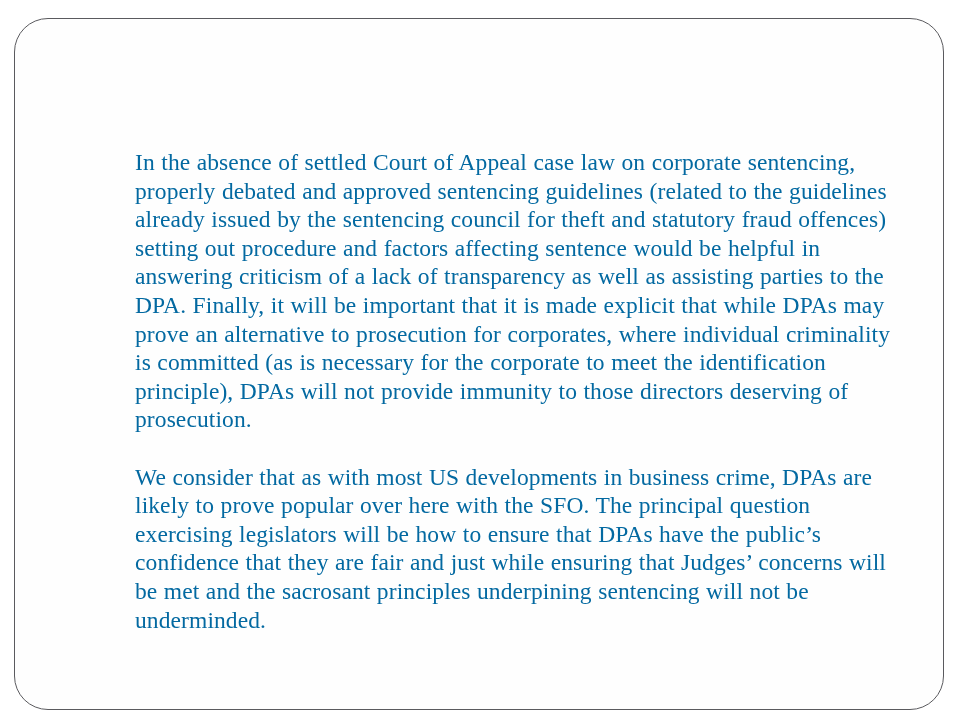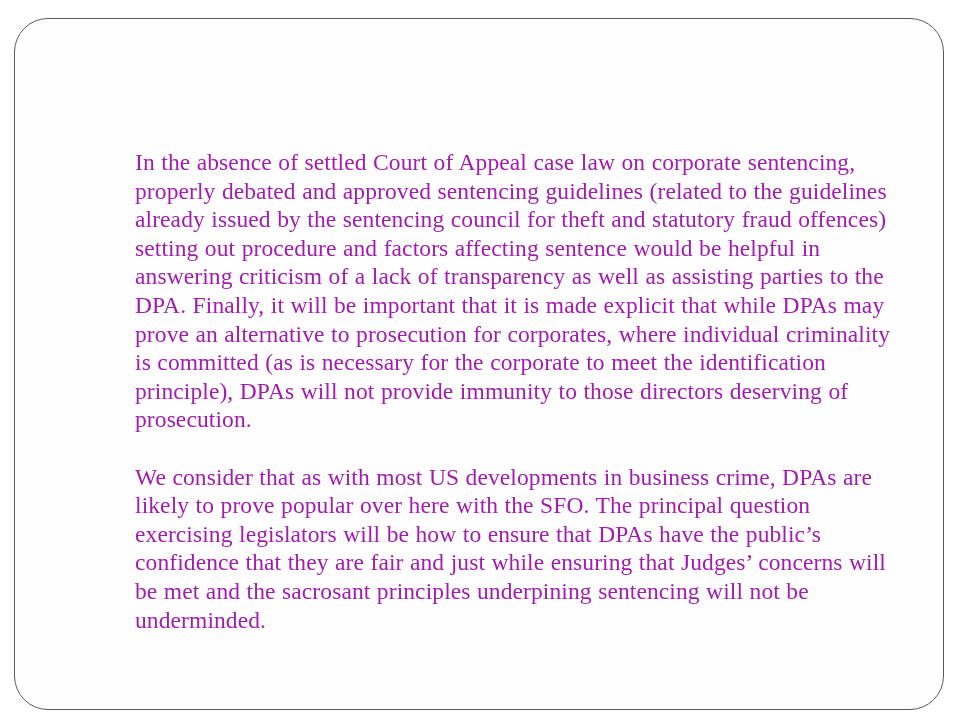"In the absence of settled" .body-paragraph { color: #a21caf -> #0369a1 }
